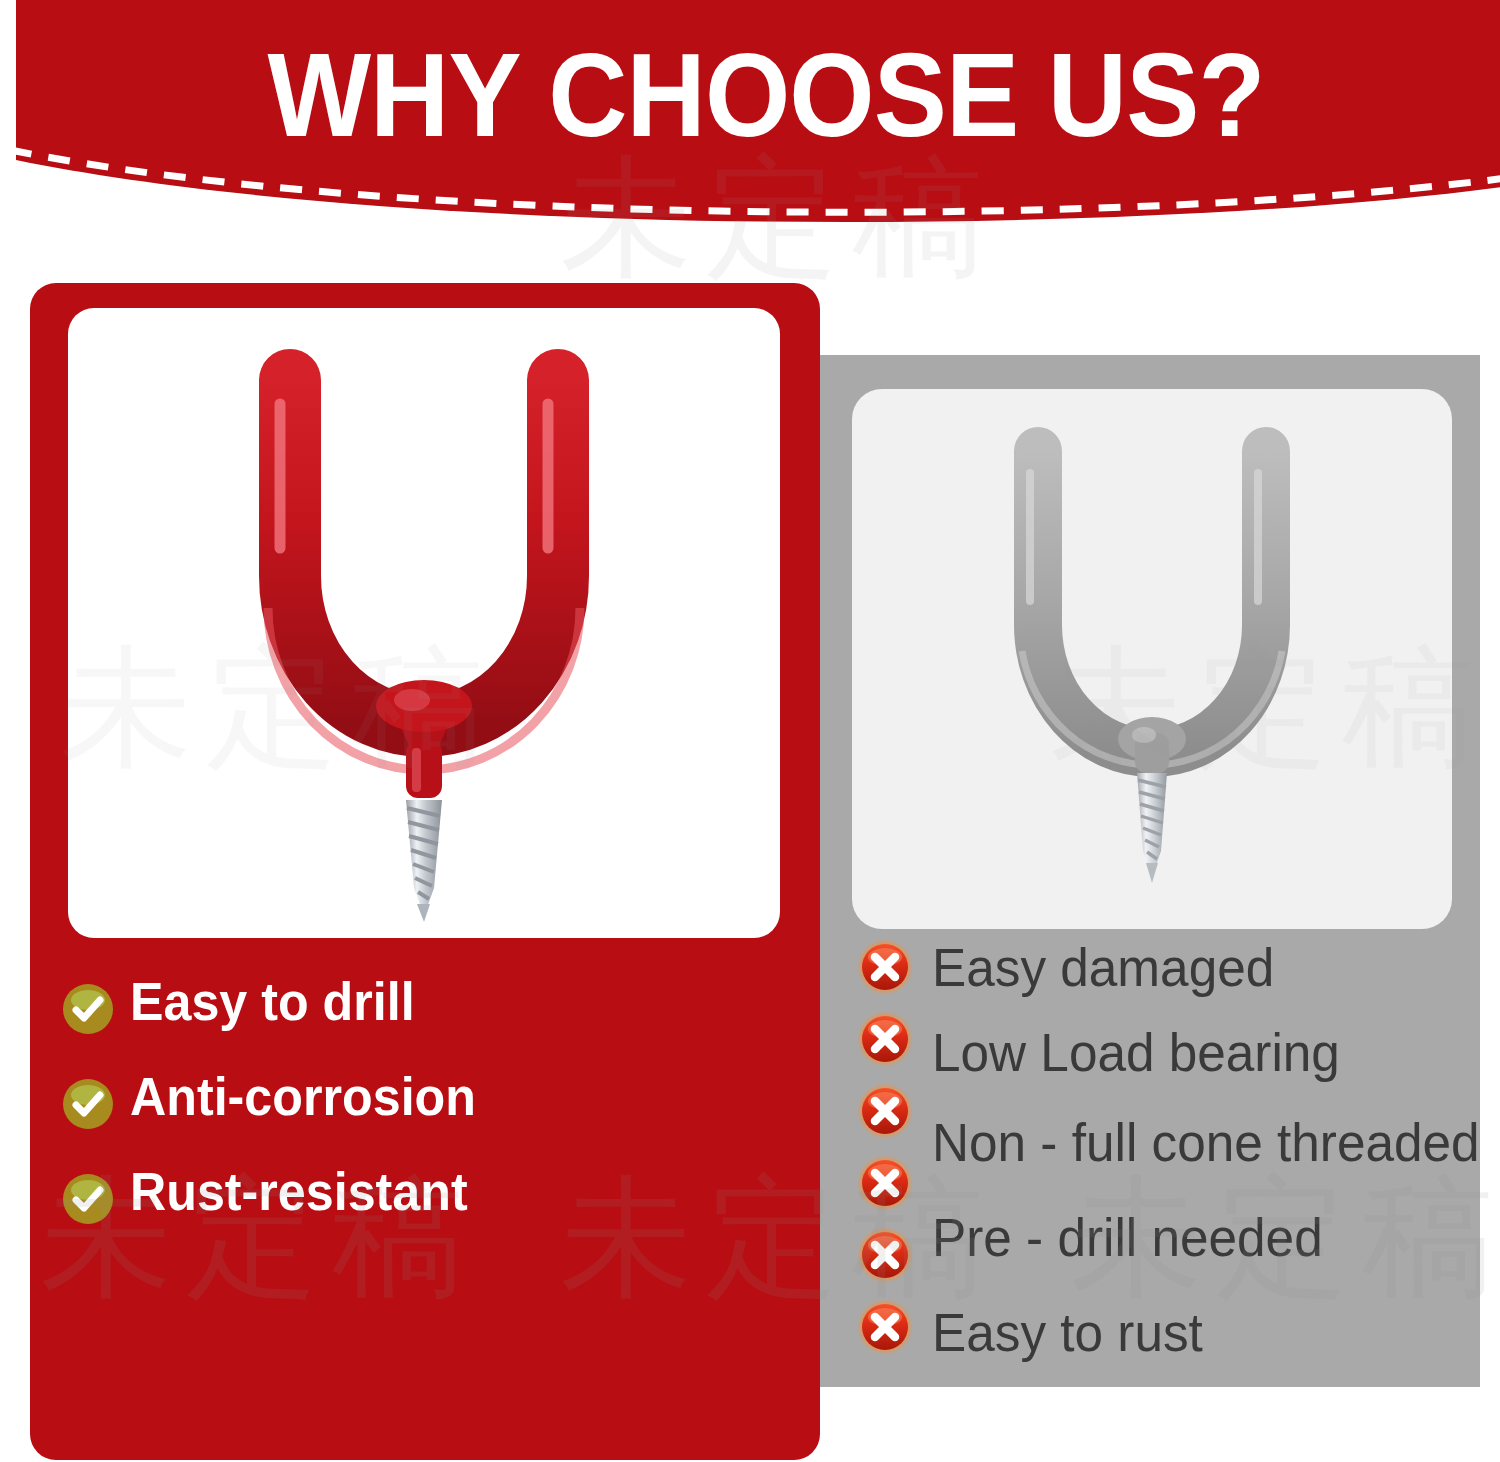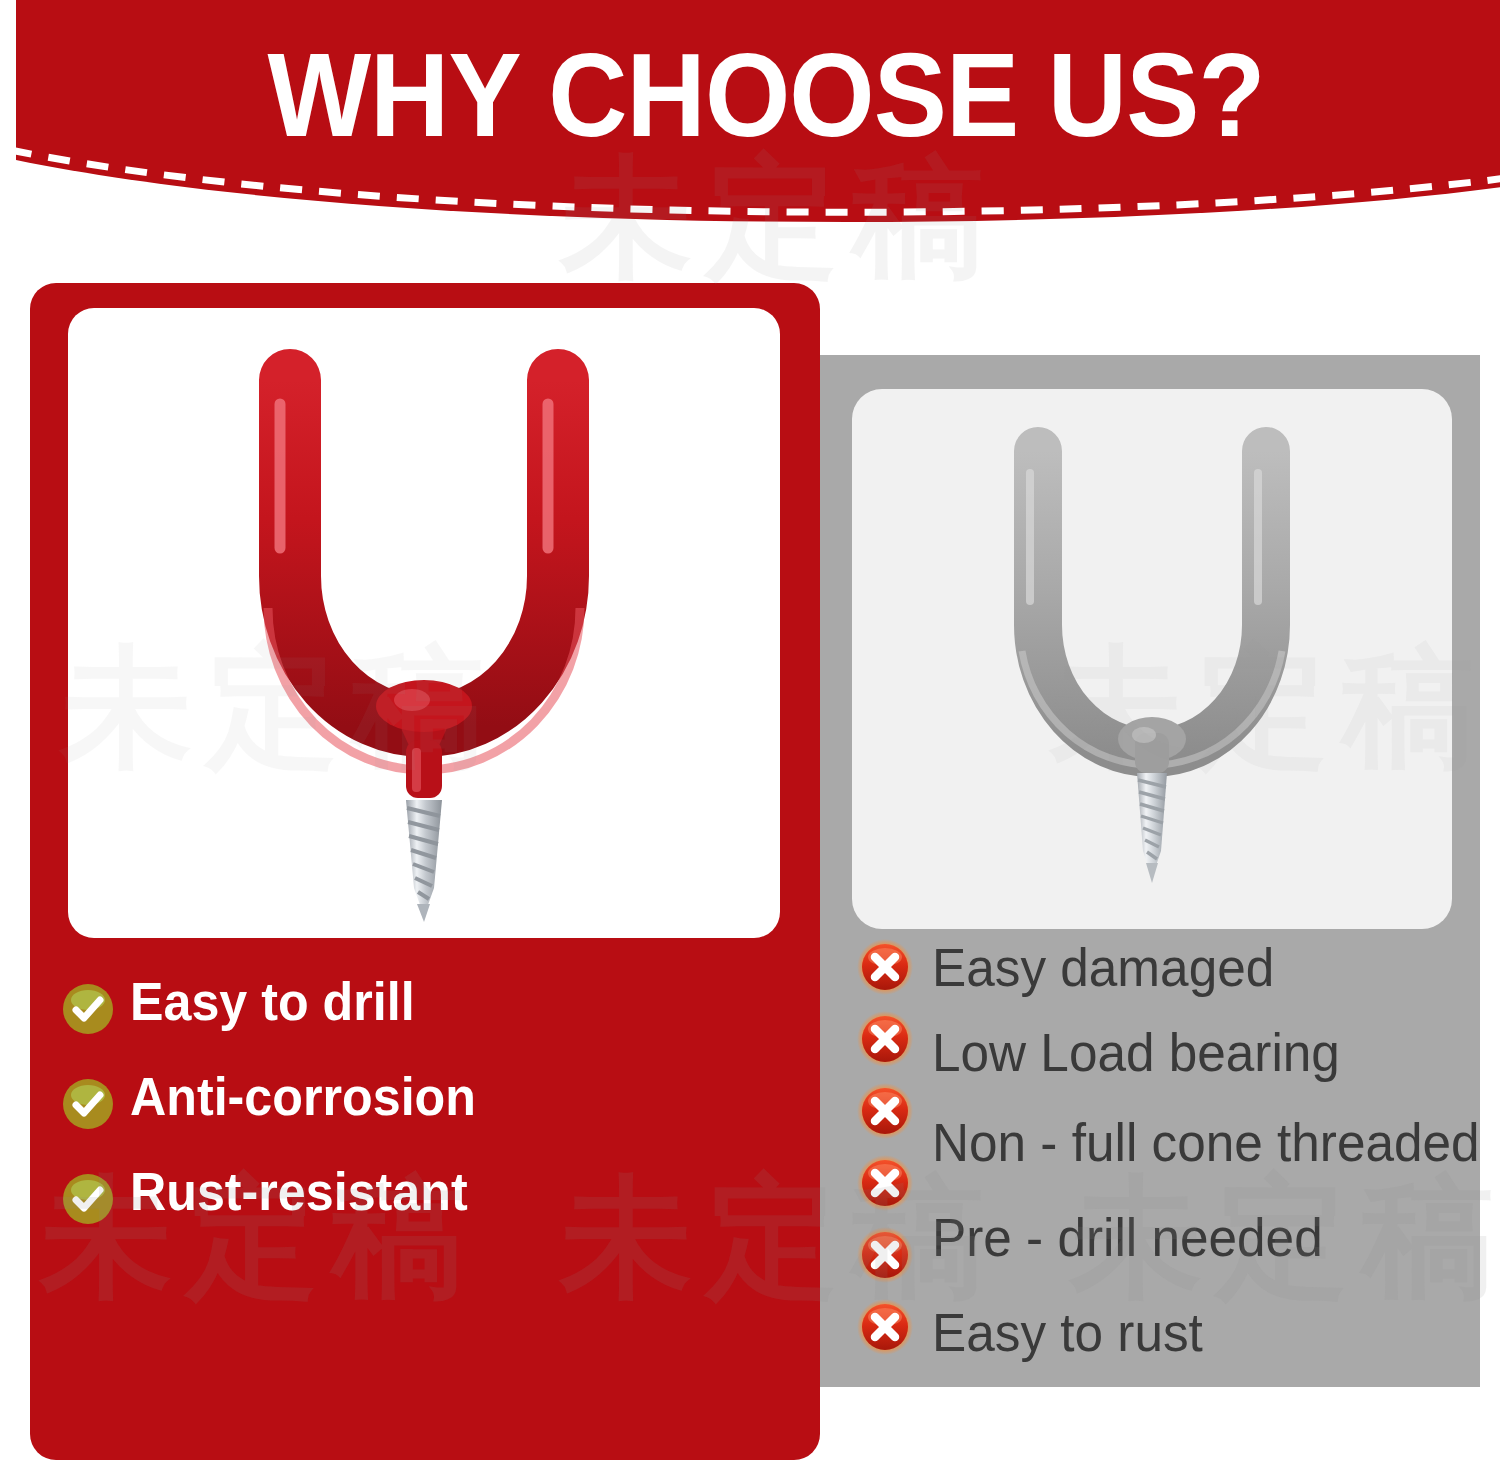"未定稿" .wm-text { font-weight: bold -> normal }
